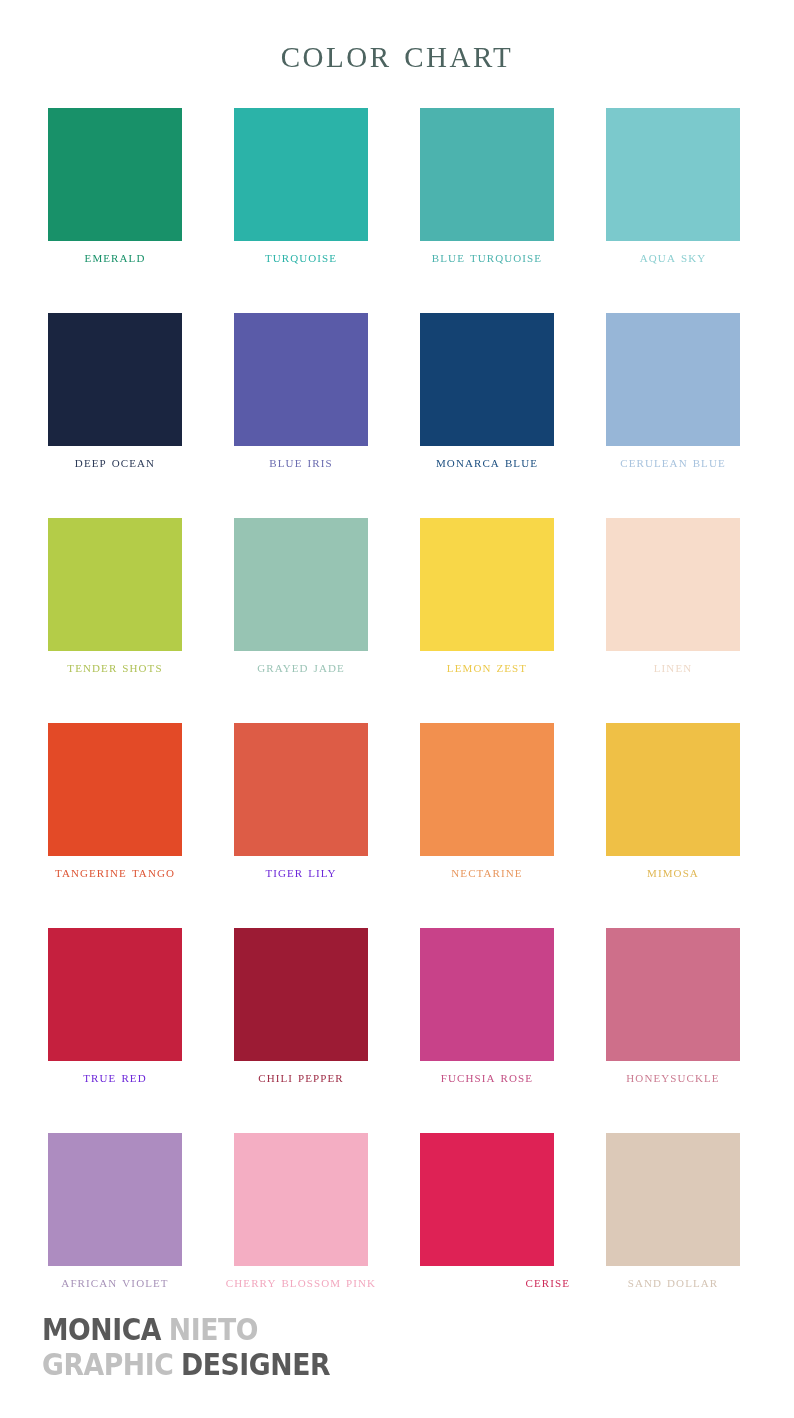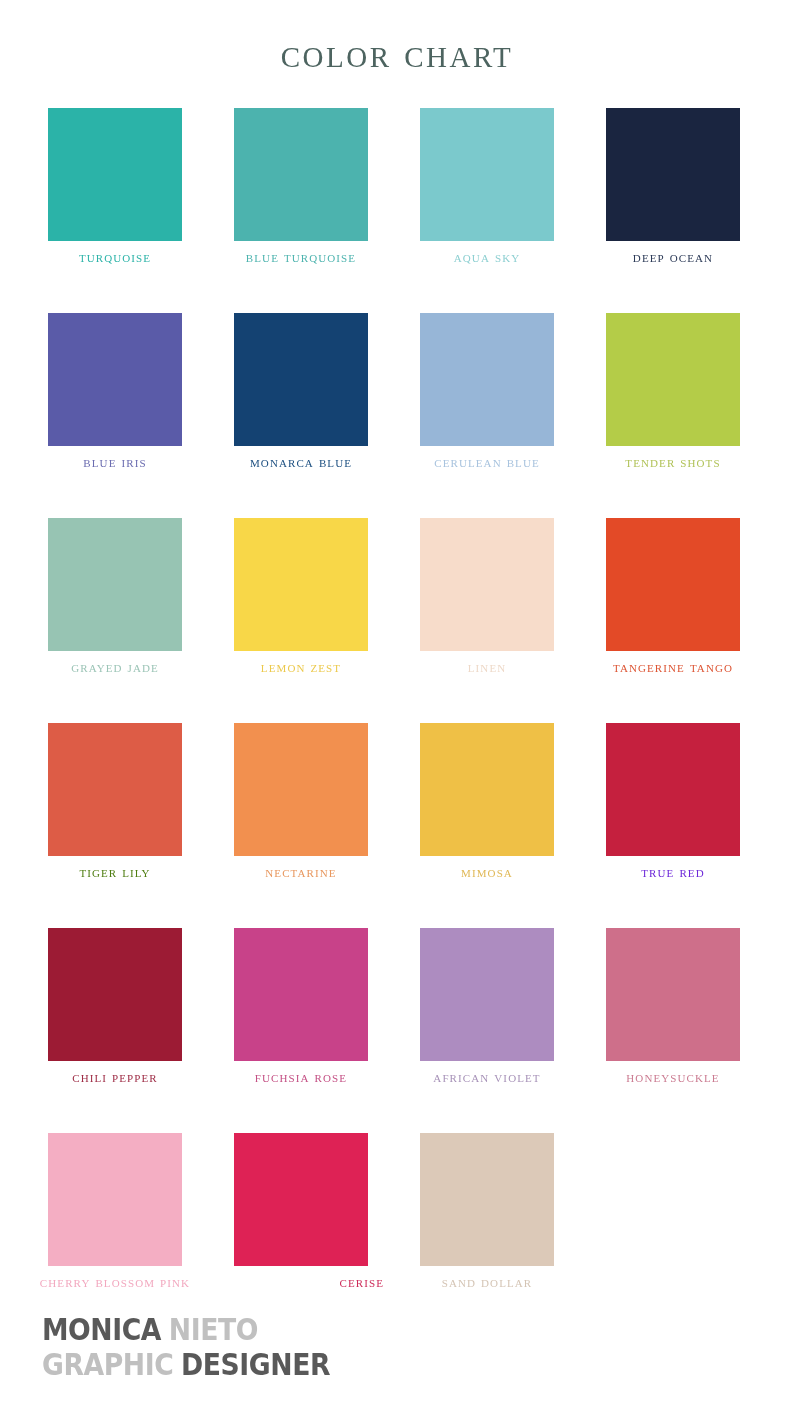"emerald" div.swatch-cell { html: none -> <div> <div></div> <div>Emerald</div> </div> }
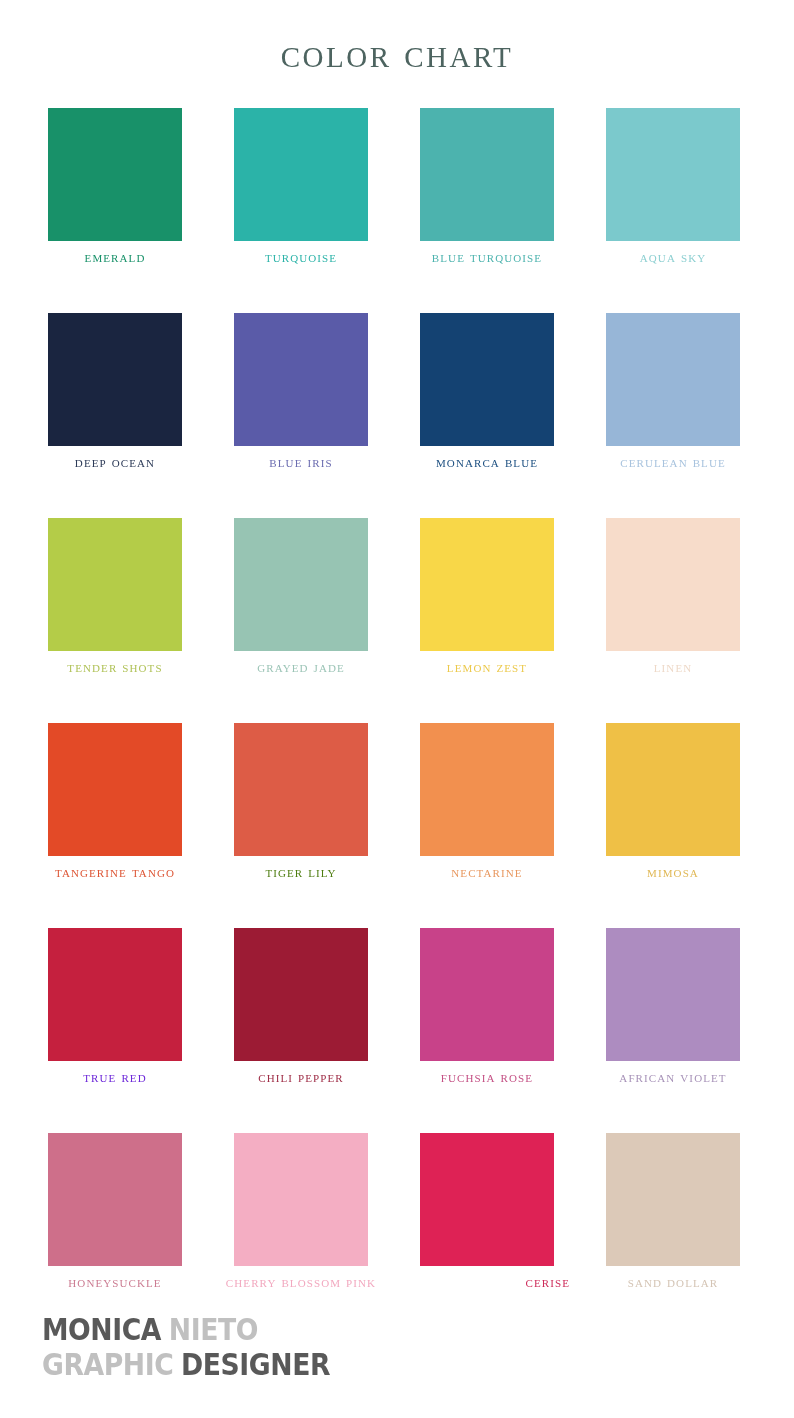"tiger lily" div.swatch-label { color: #4d7c0f -> #6d28d9 }
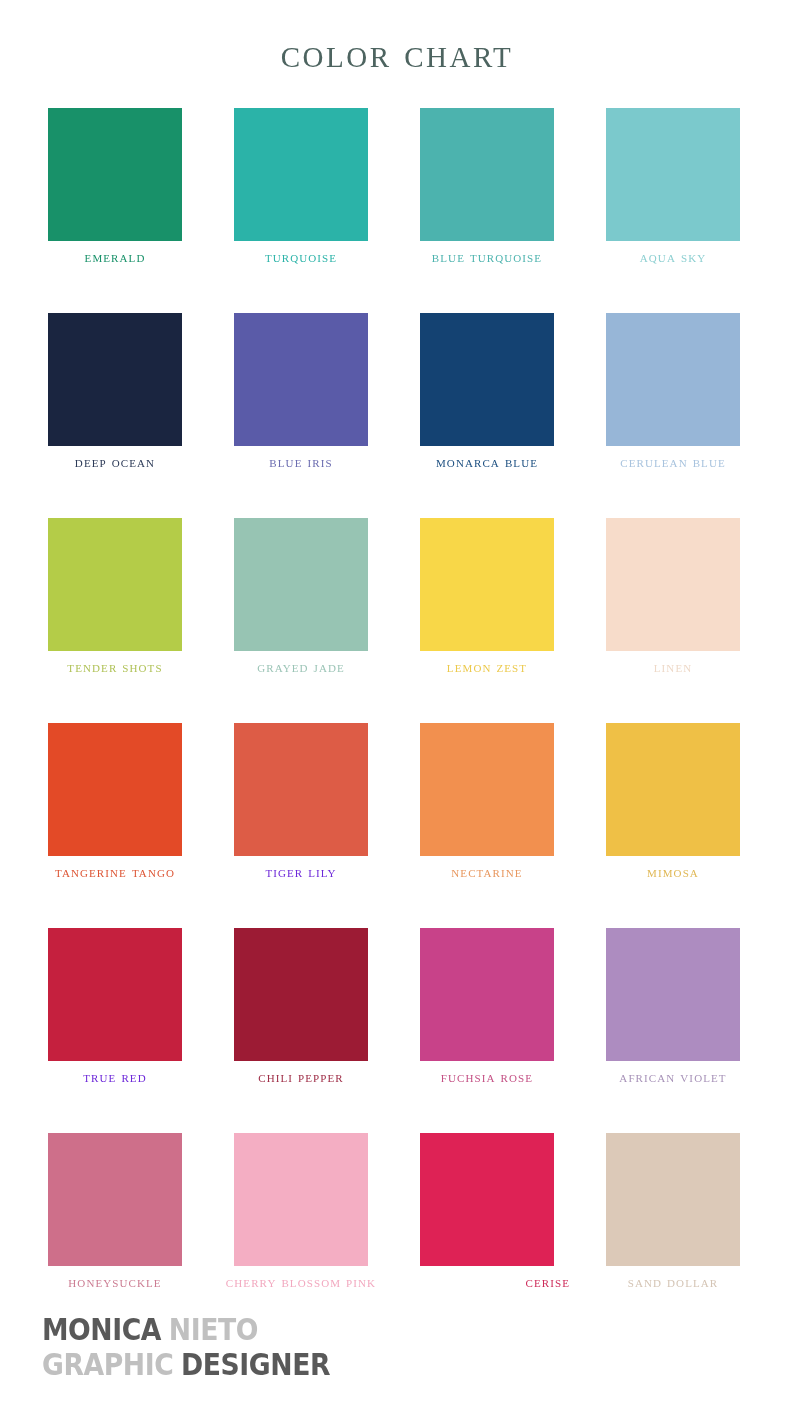"african violet" div.swatch-cell { order: before "honeysuckle" -> after "honeysuckle" }
